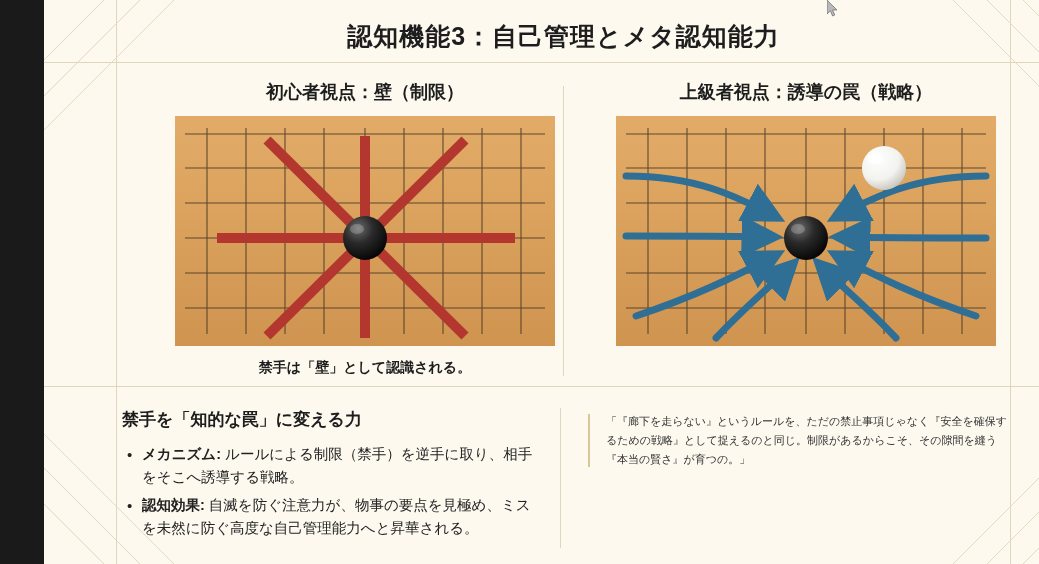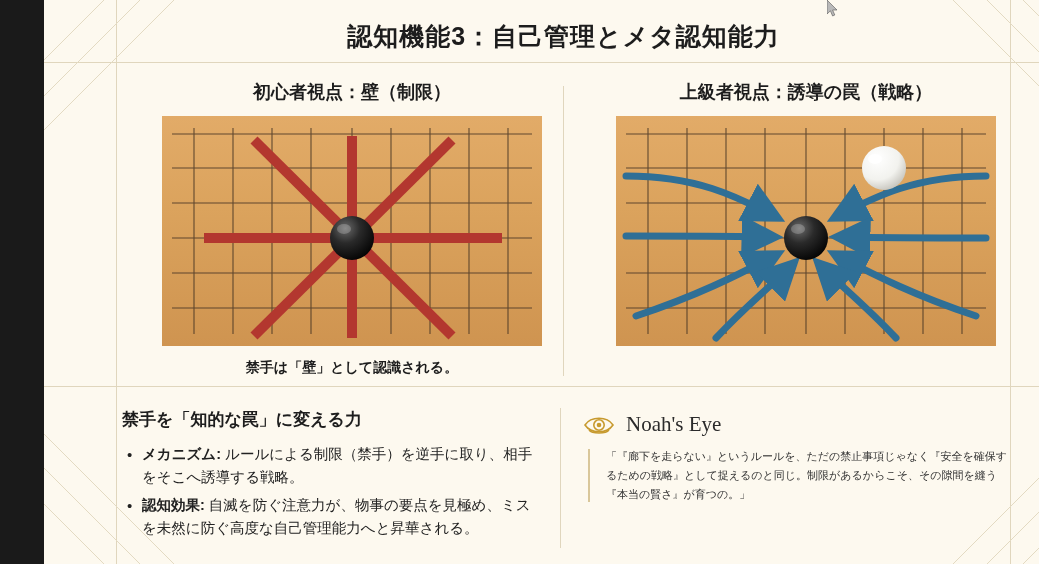"初心者視点：壁（制限）" .panel-left { left: 99px -> 112px }
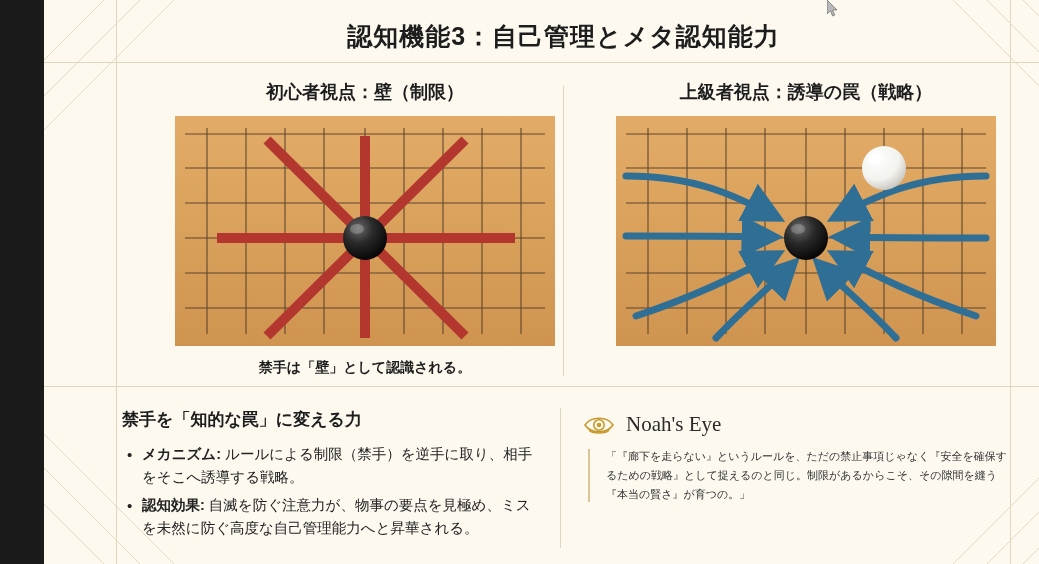"Noah's Eye" div.ne-head { html: <div> <span> <svg> <path></path> <circle></circle> <circle></circle> <path></path> </svg> </span> <span>Noah's Eye</span> </div> -> none }
